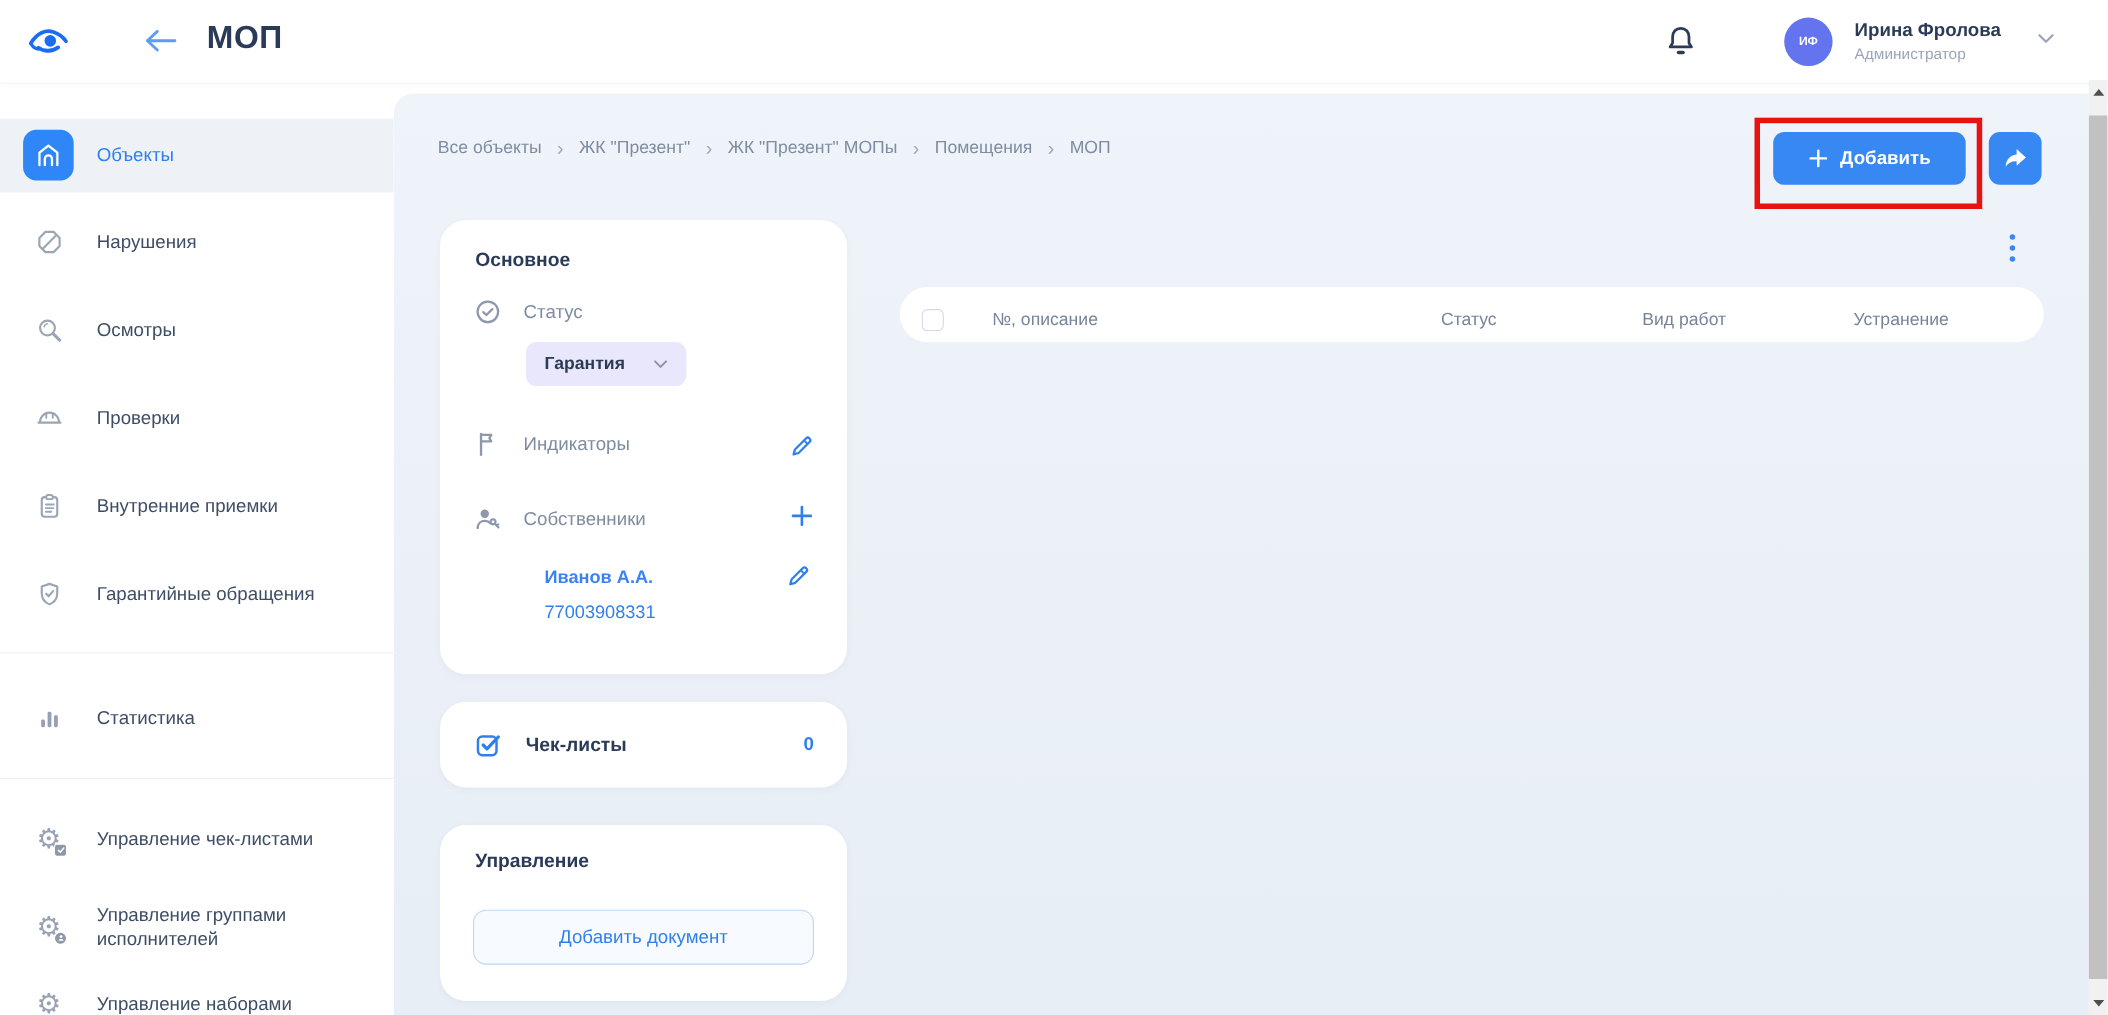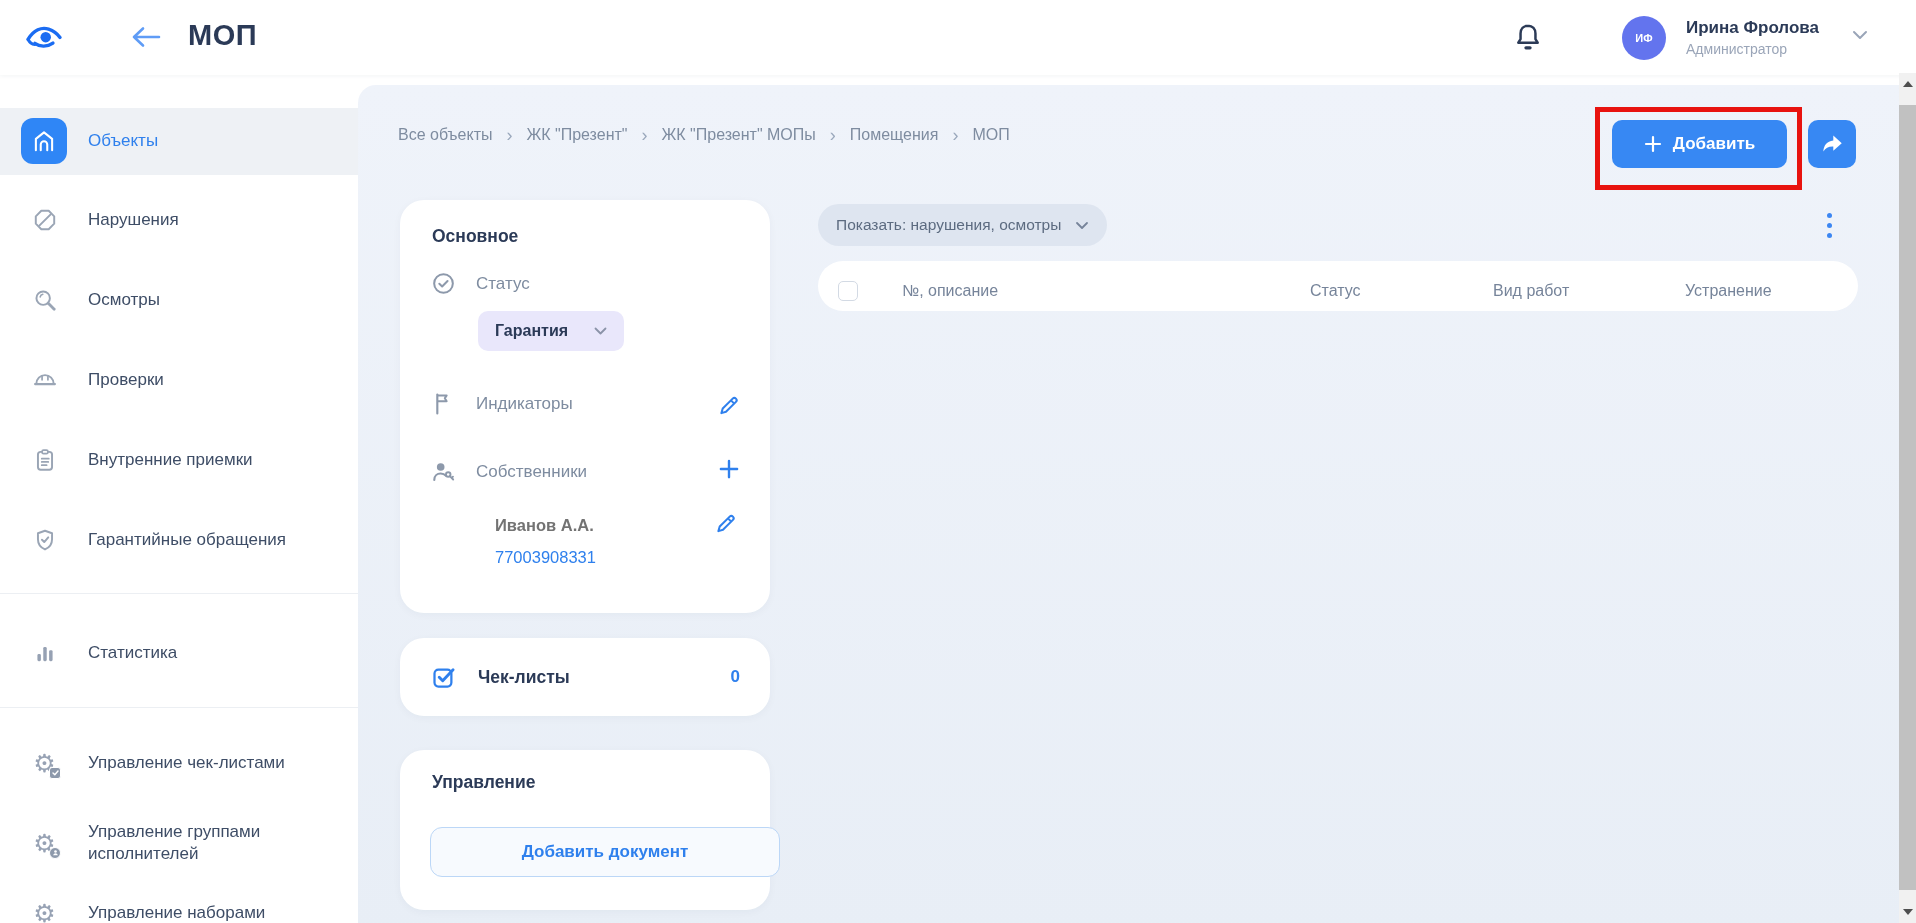"Показать: нарушения, осмотры" div.filter-chip { html: <div> <span>Показать: нарушения, осмотры</span> <svg> <polyline></polyline> </svg> </div> -> none }
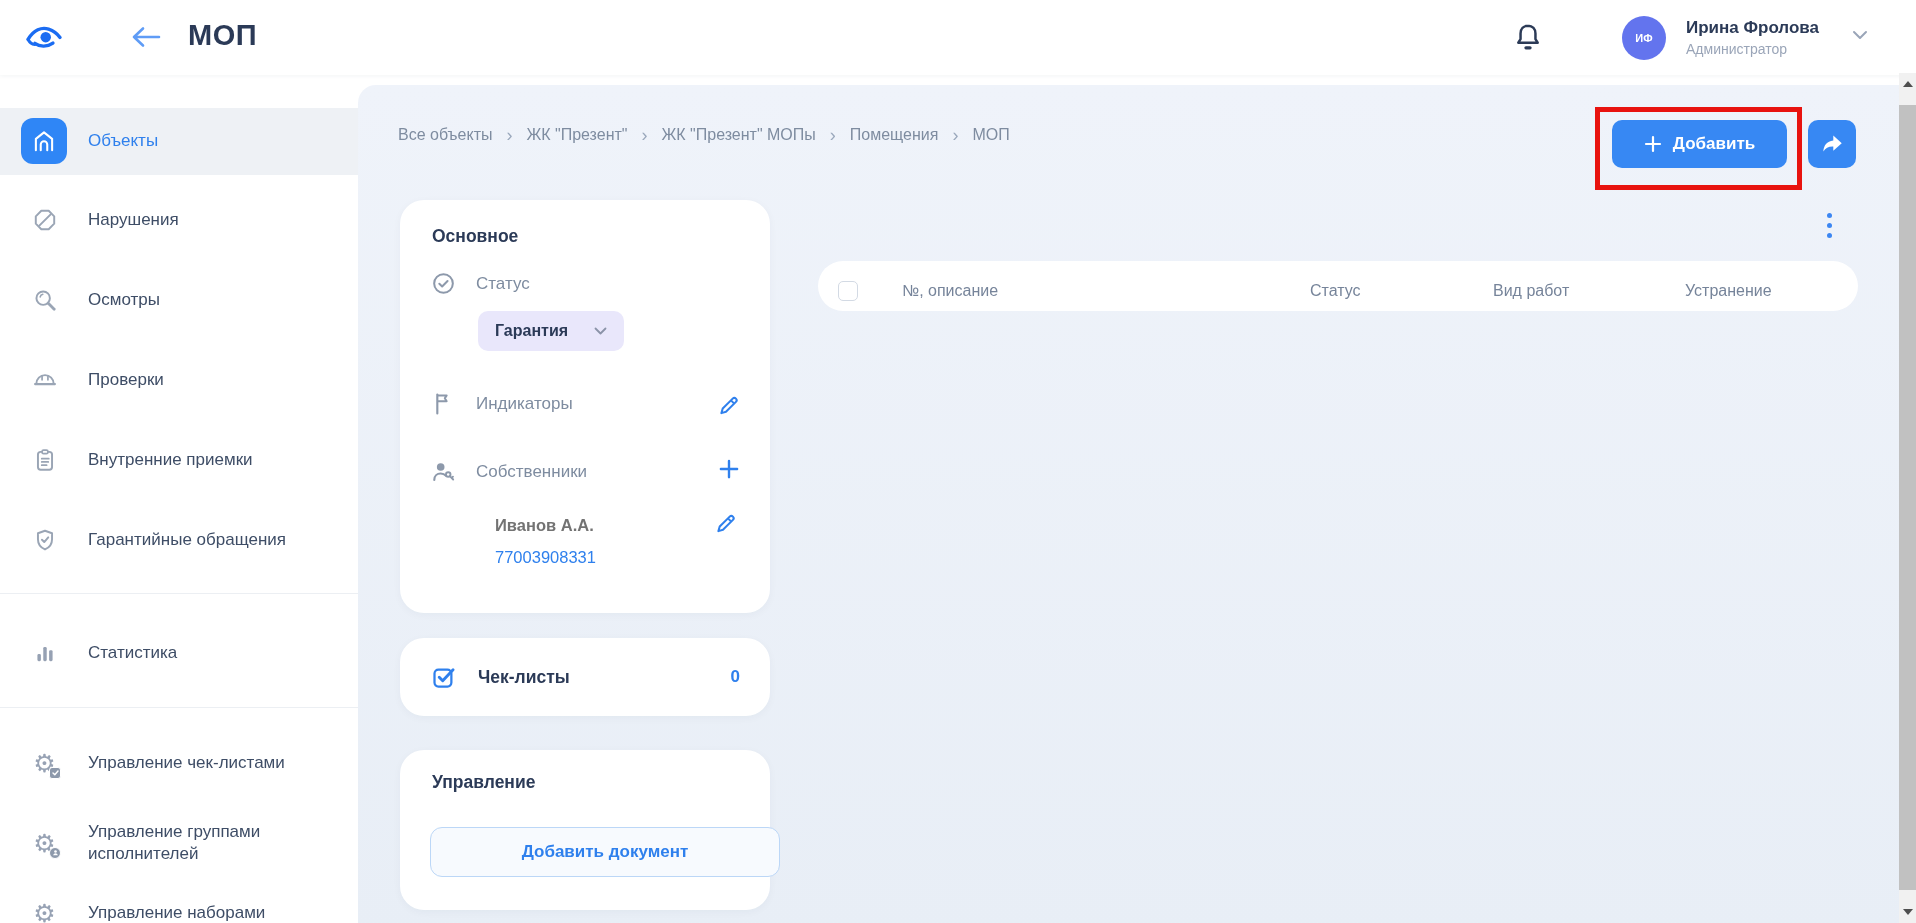"Иванов А.А." .owner-name { color: #737373 -> #3b82f6 }
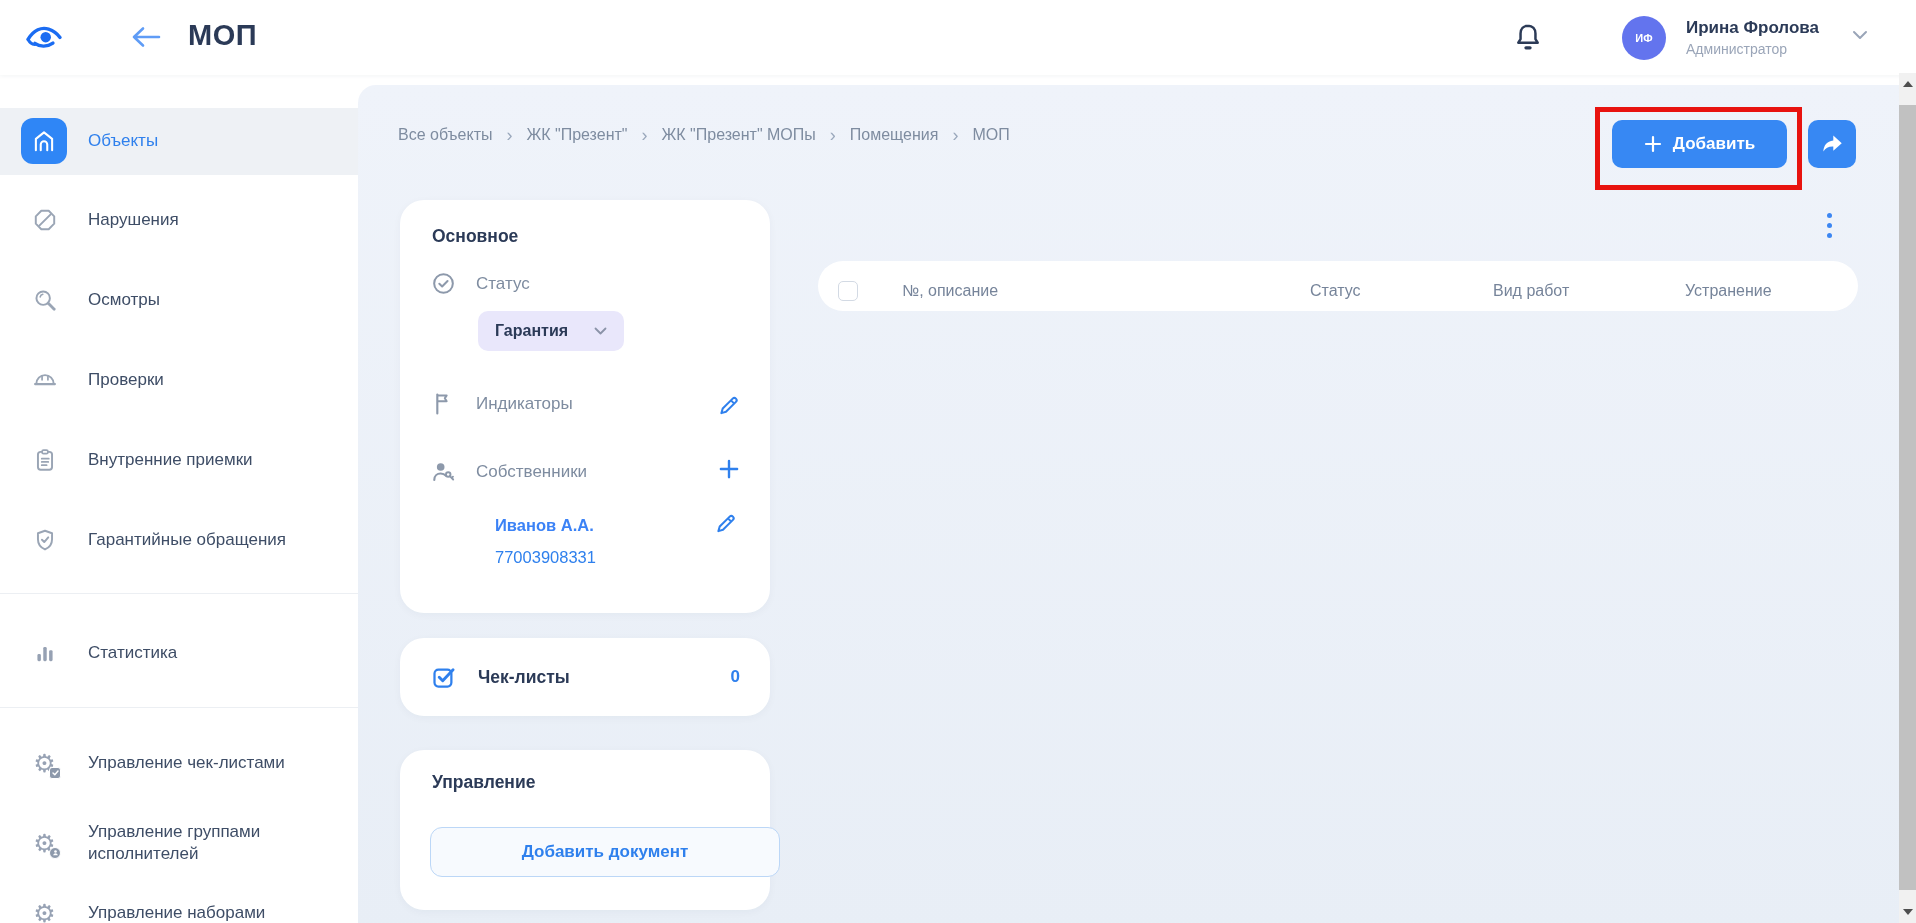"Добавить документ" .doc-btn { font-weight: 700 -> 400; width: 350px -> 310px }
